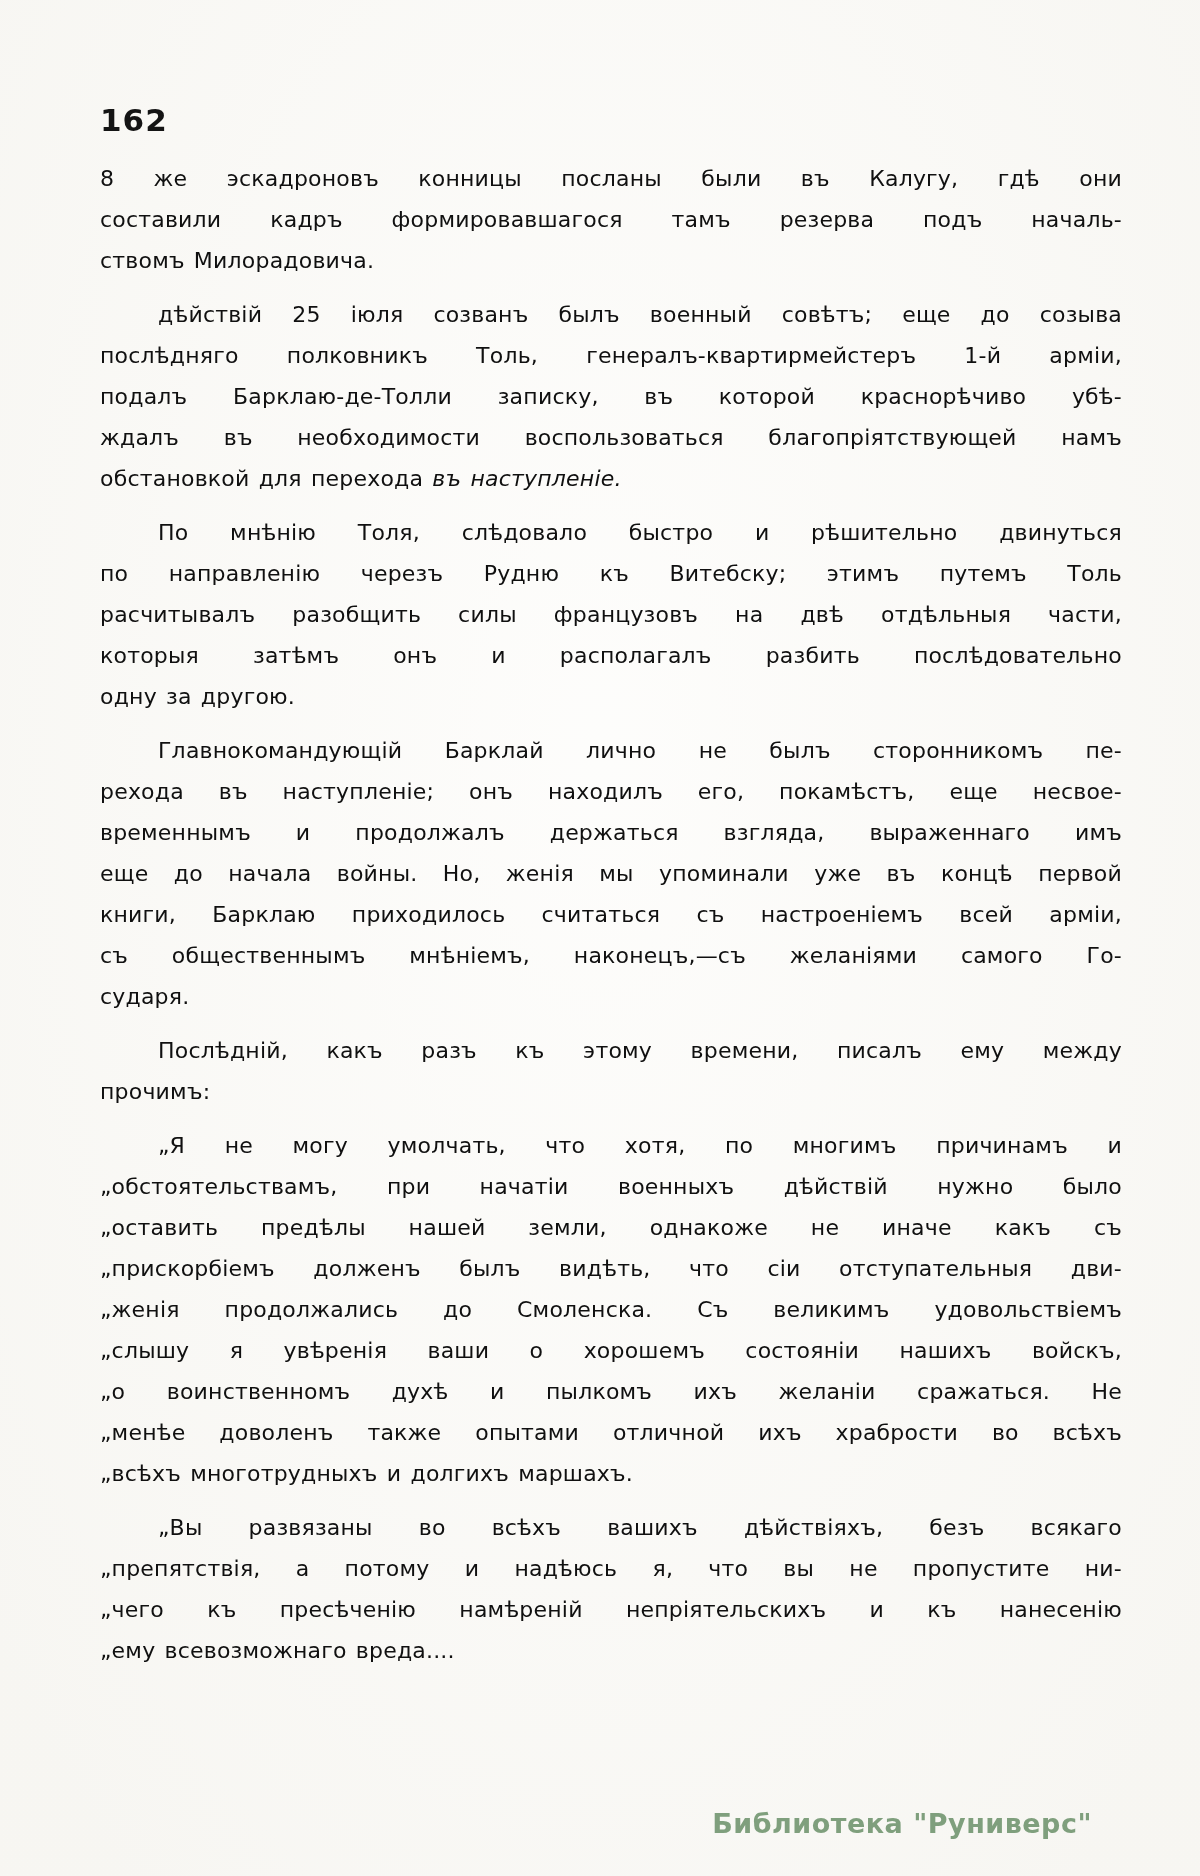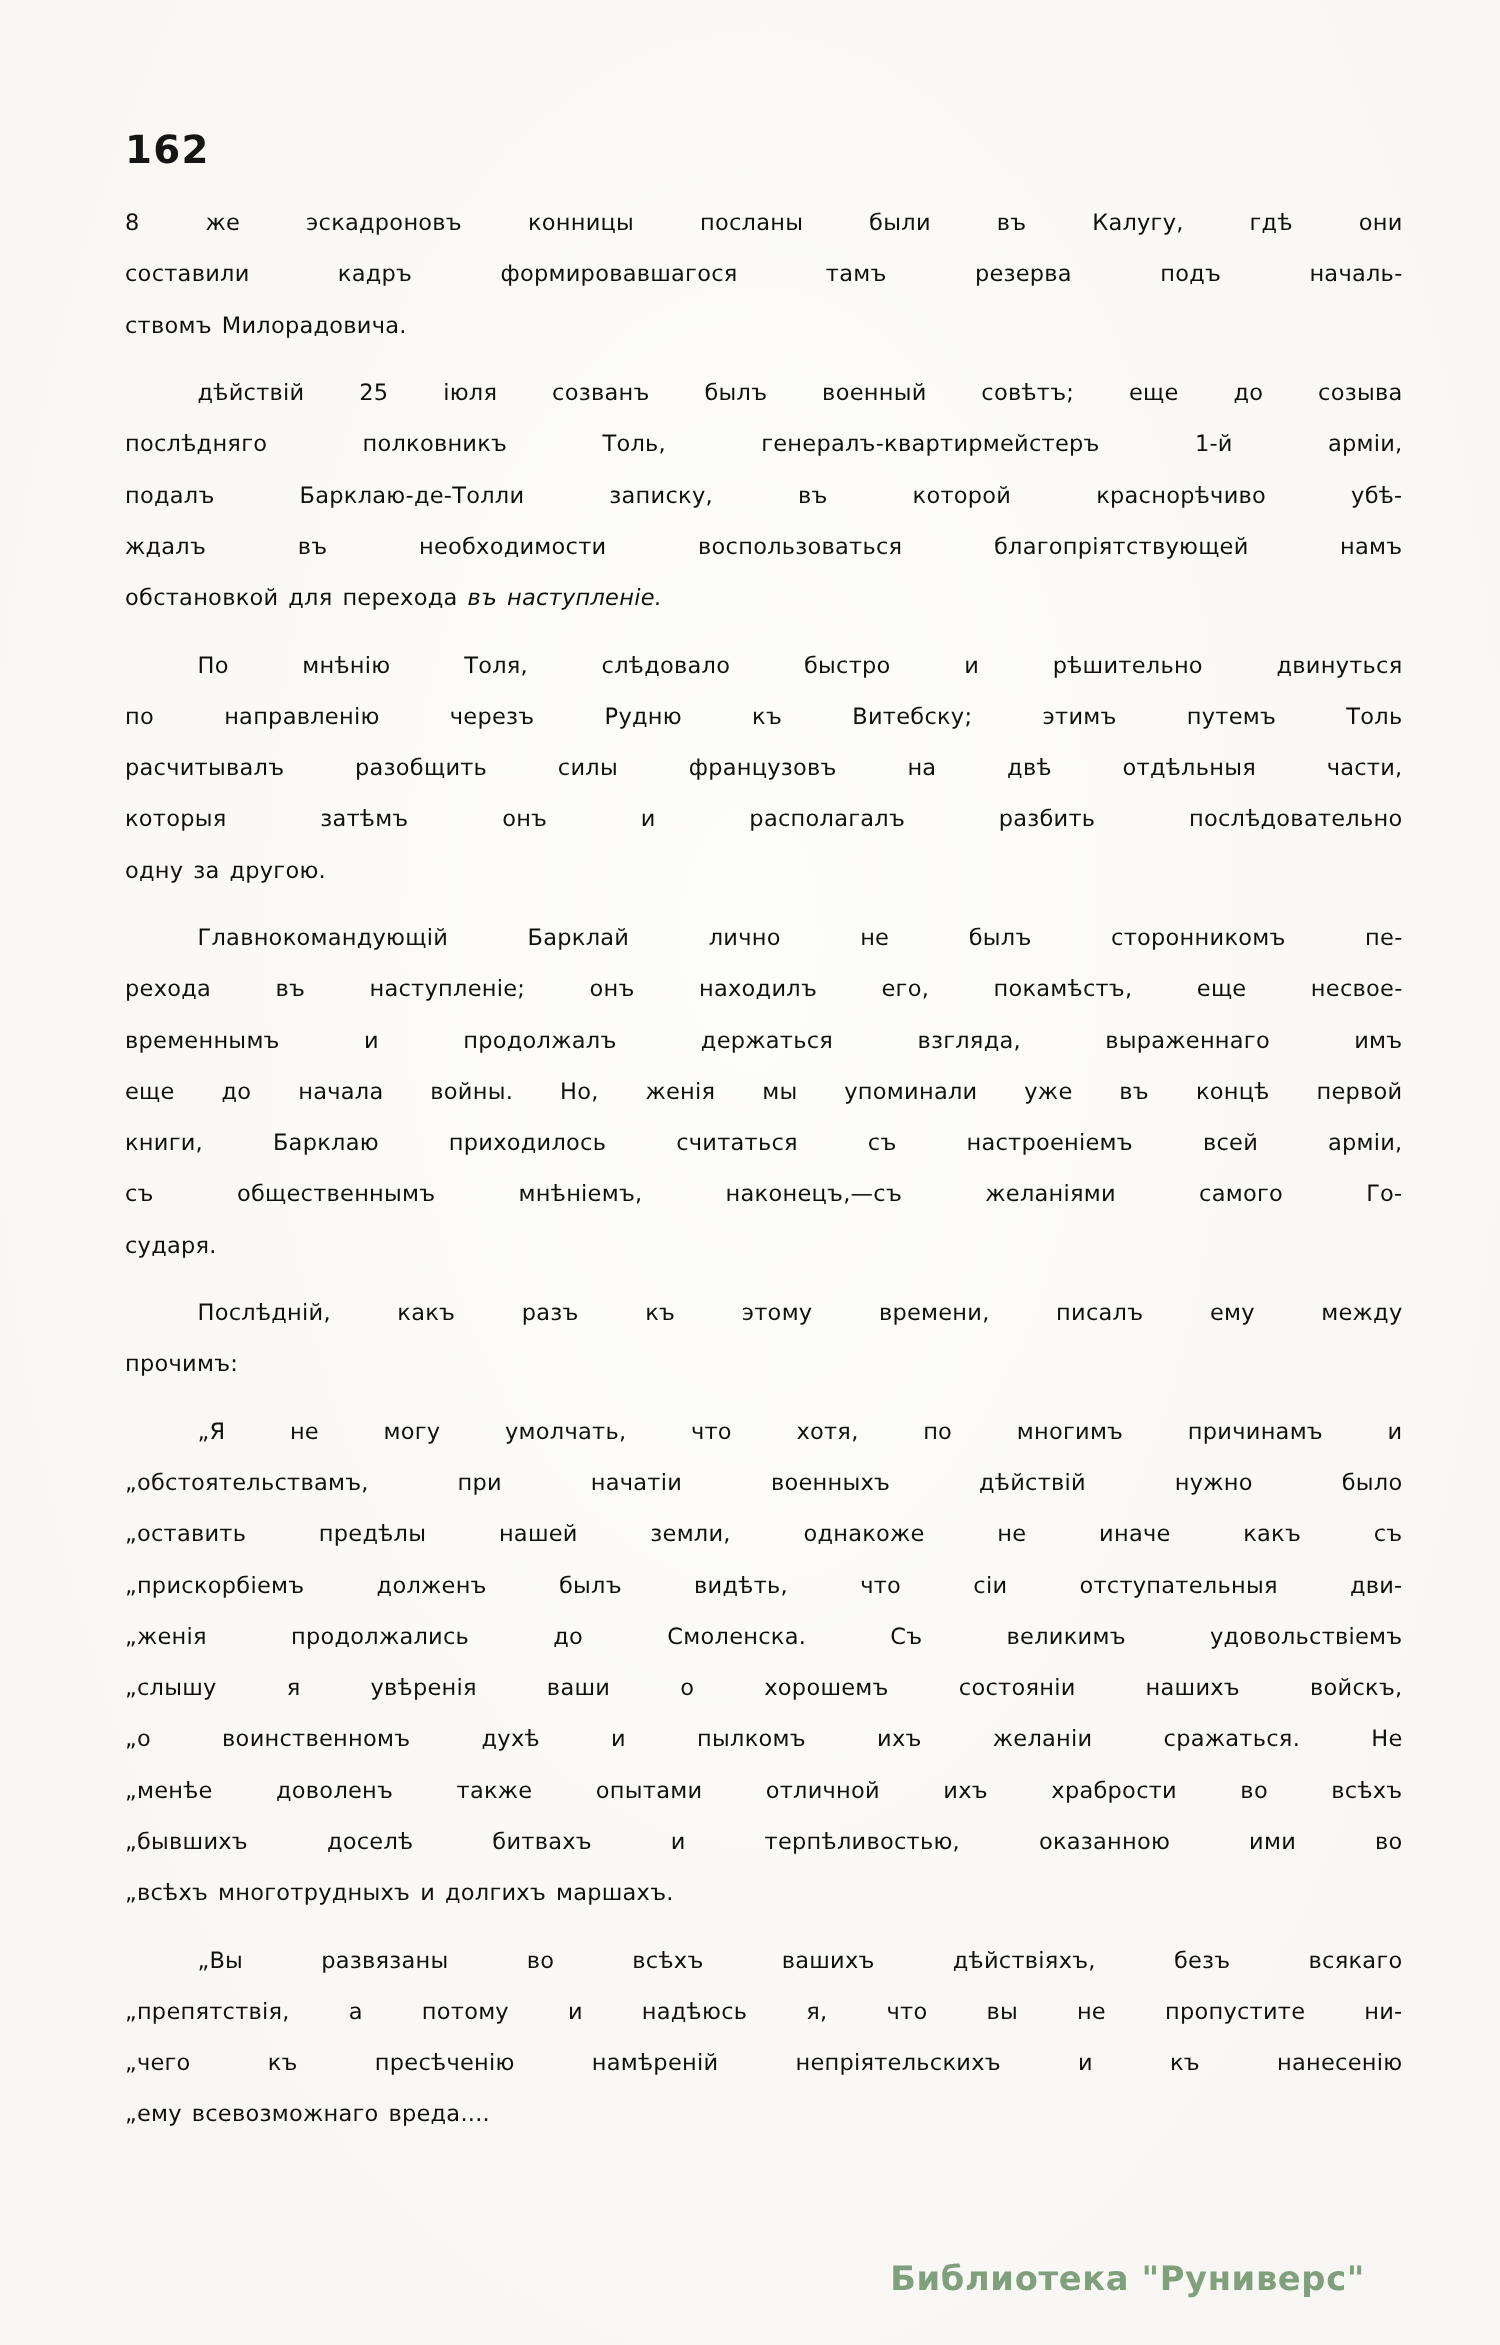"8 же эскадроновъ конницы посланы" .line { font-size: 18px -> 22px }
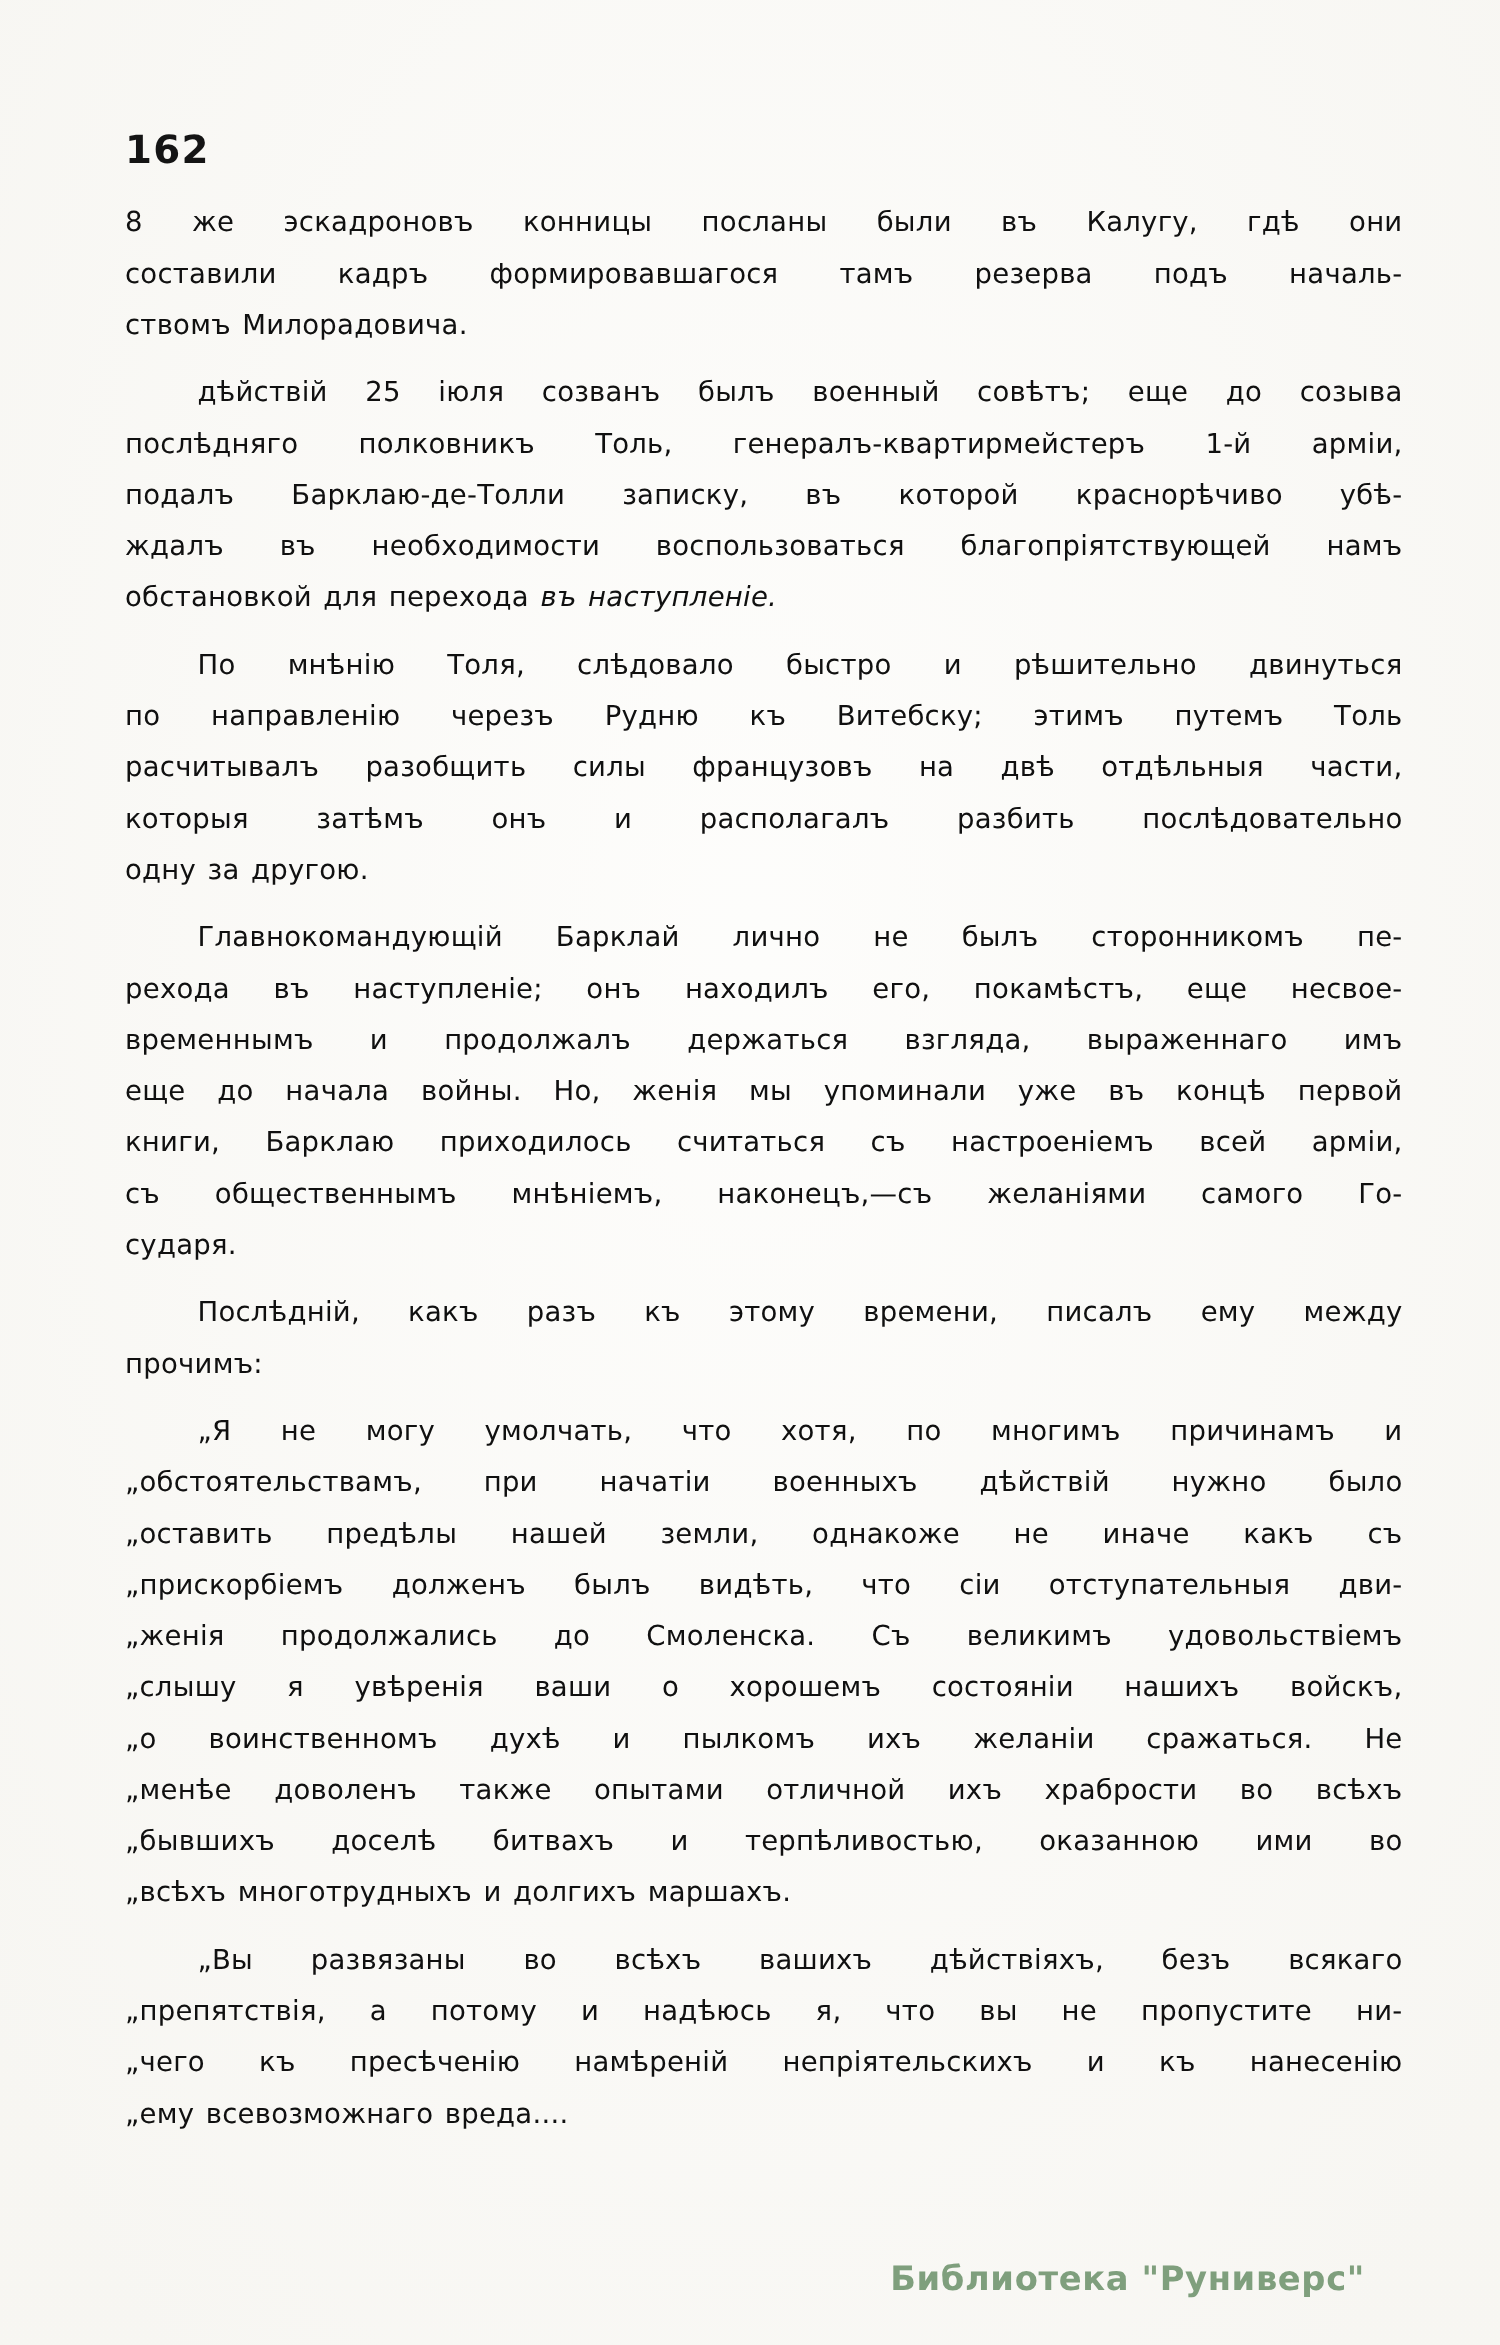"„бывшихъ доселѣ битвахъ и терпѣливостью," div.line { html: <div>„бывшихъ доселѣ битвахъ и терпѣливостью, оказанною ими во</div> -> none }
